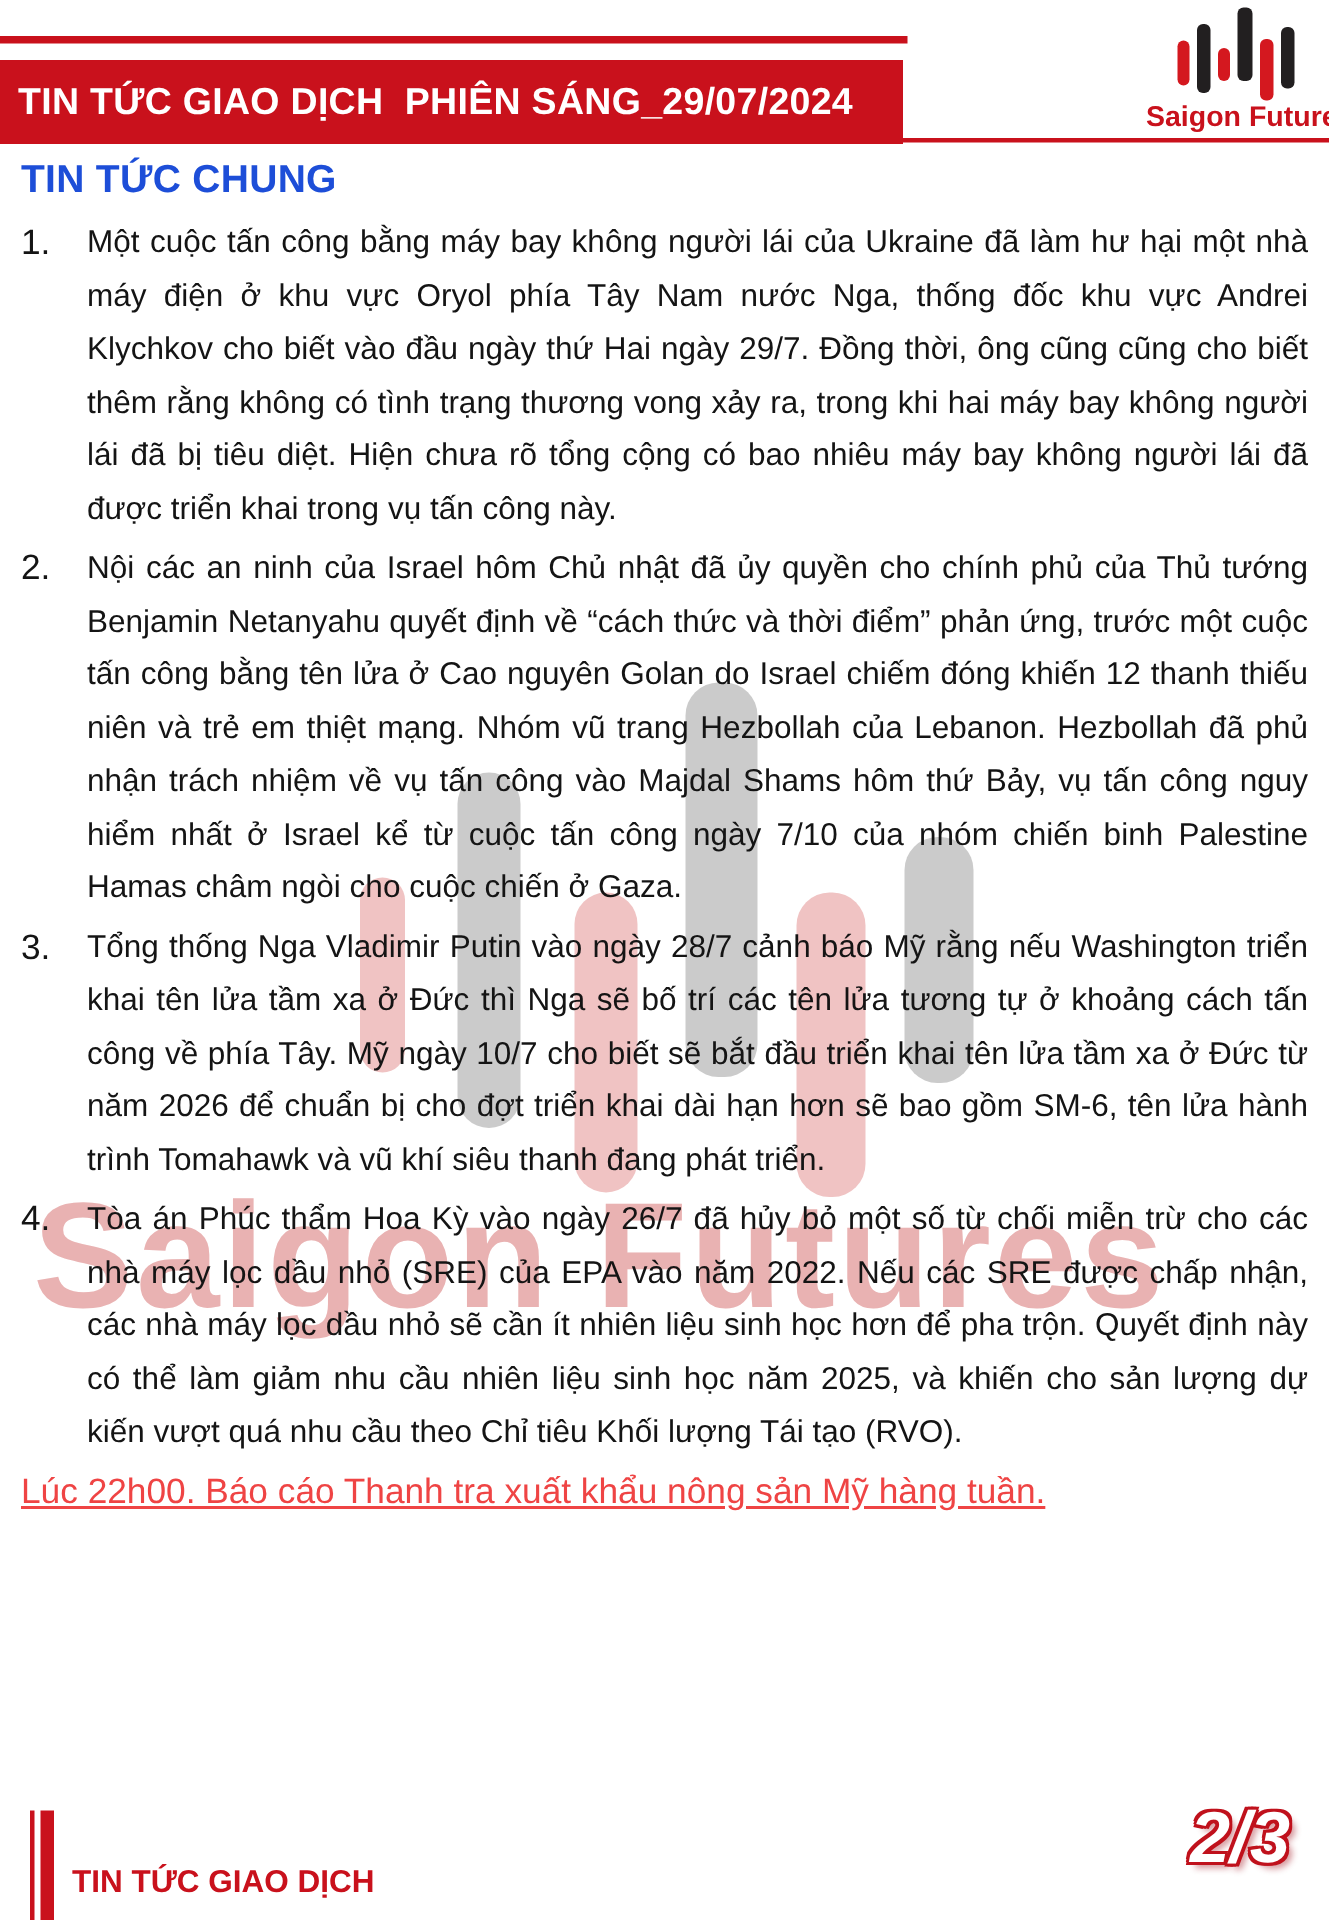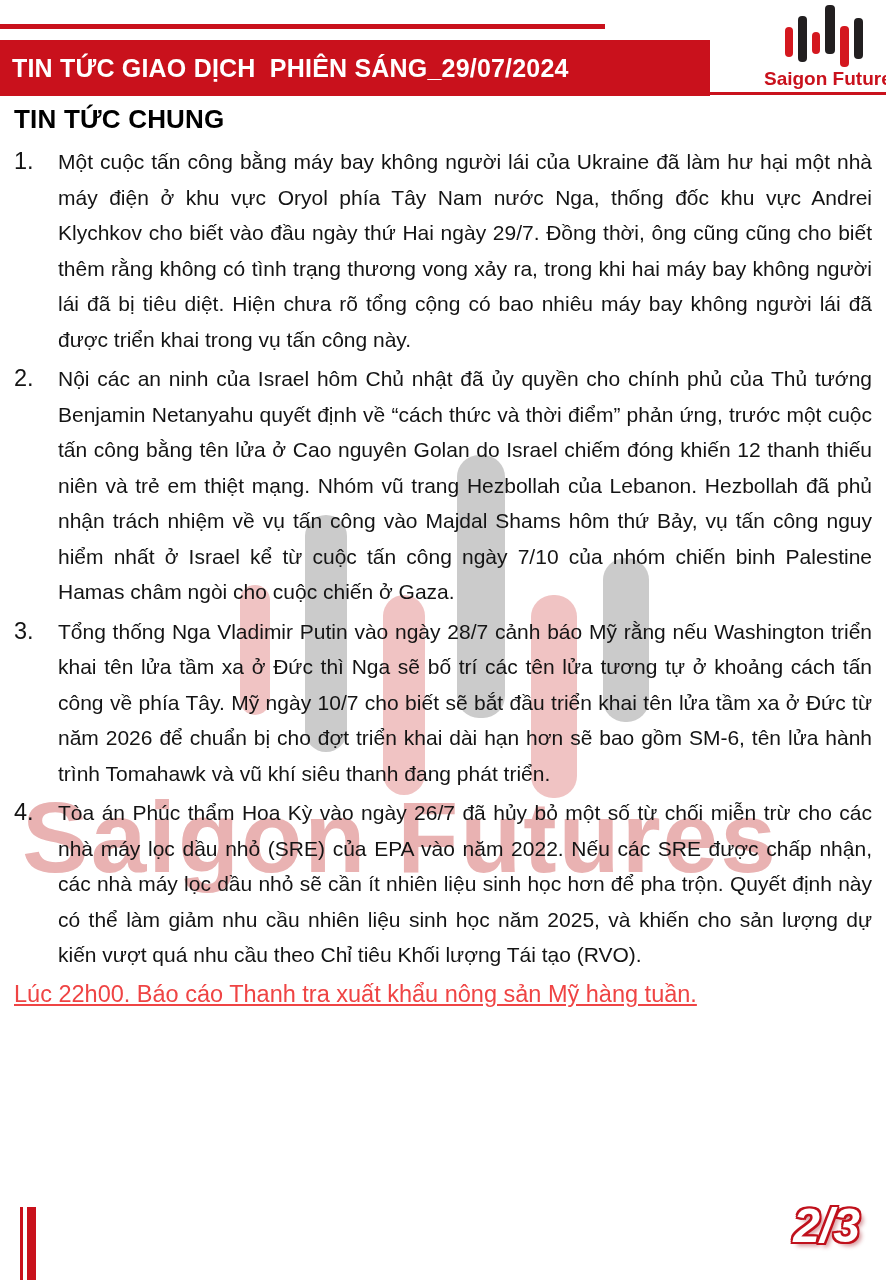"TIN TỨC GIAO DỊCH PHIÊN" .banner { width: 710px -> 602px }
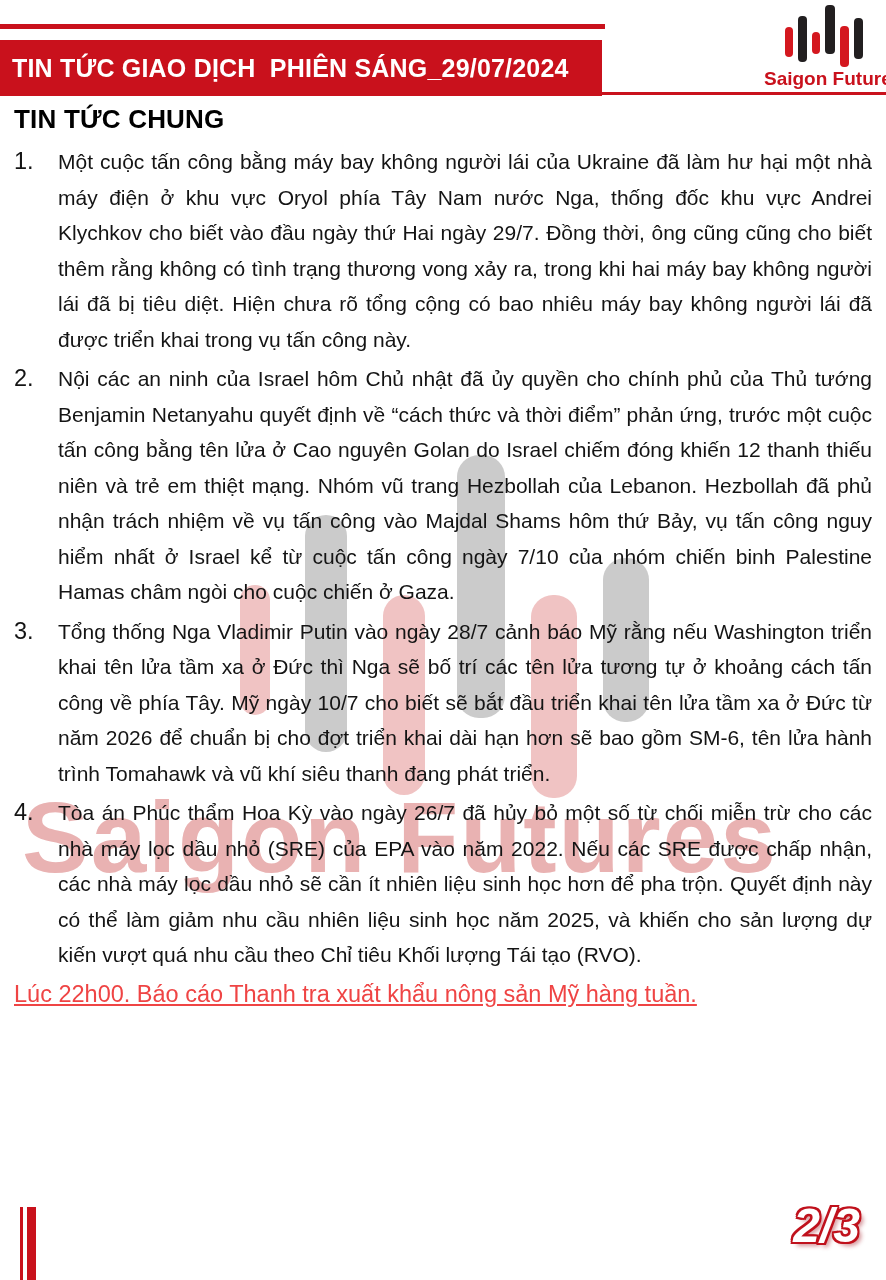"TIN TỨC CHUNG" .section-title { color: #000000 -> #1d4ed8 }
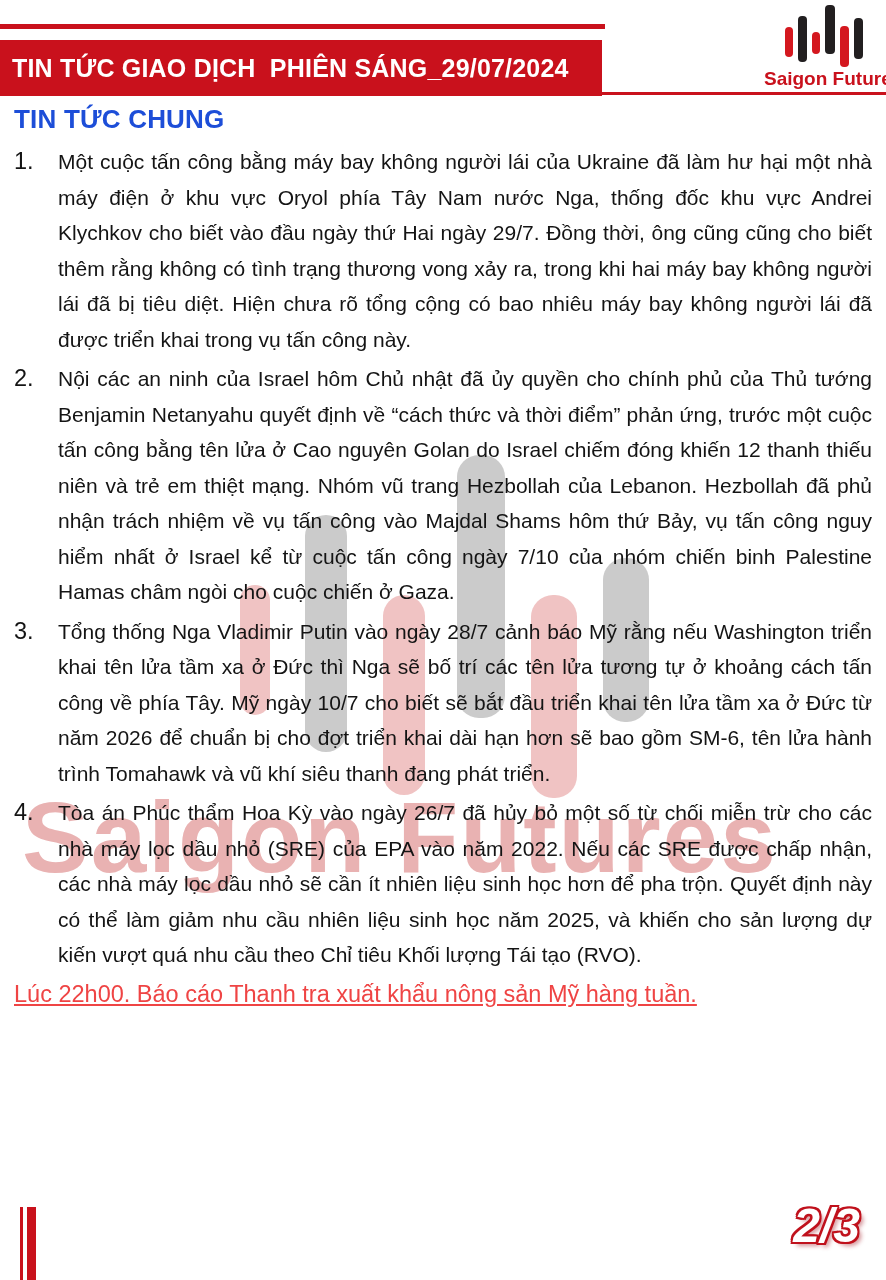"TIN TỨC GIAO DỊCH" div.footer-bulletin { html: none -> <div>TIN TỨC GIAO DỊCH</div> }
